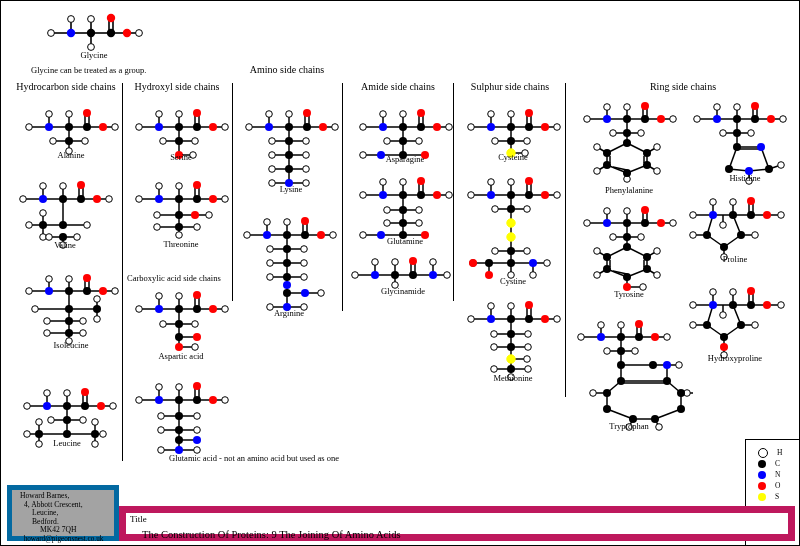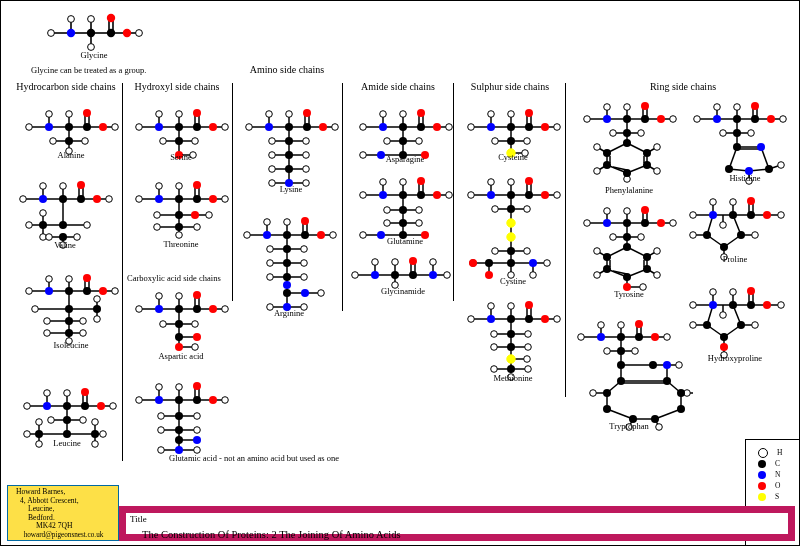"Howard Barnes," .addr { background: #fde047 -> #a3a3a3; border: 1px solid #0369a1 -> 5px solid #0369a1 }
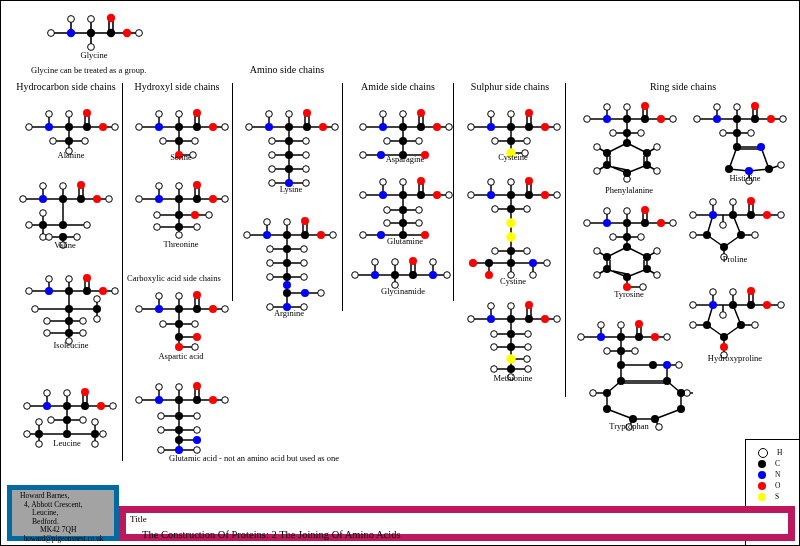"The Construction Of Proteins: 2" div.tv { text: 2 -> 9 }
